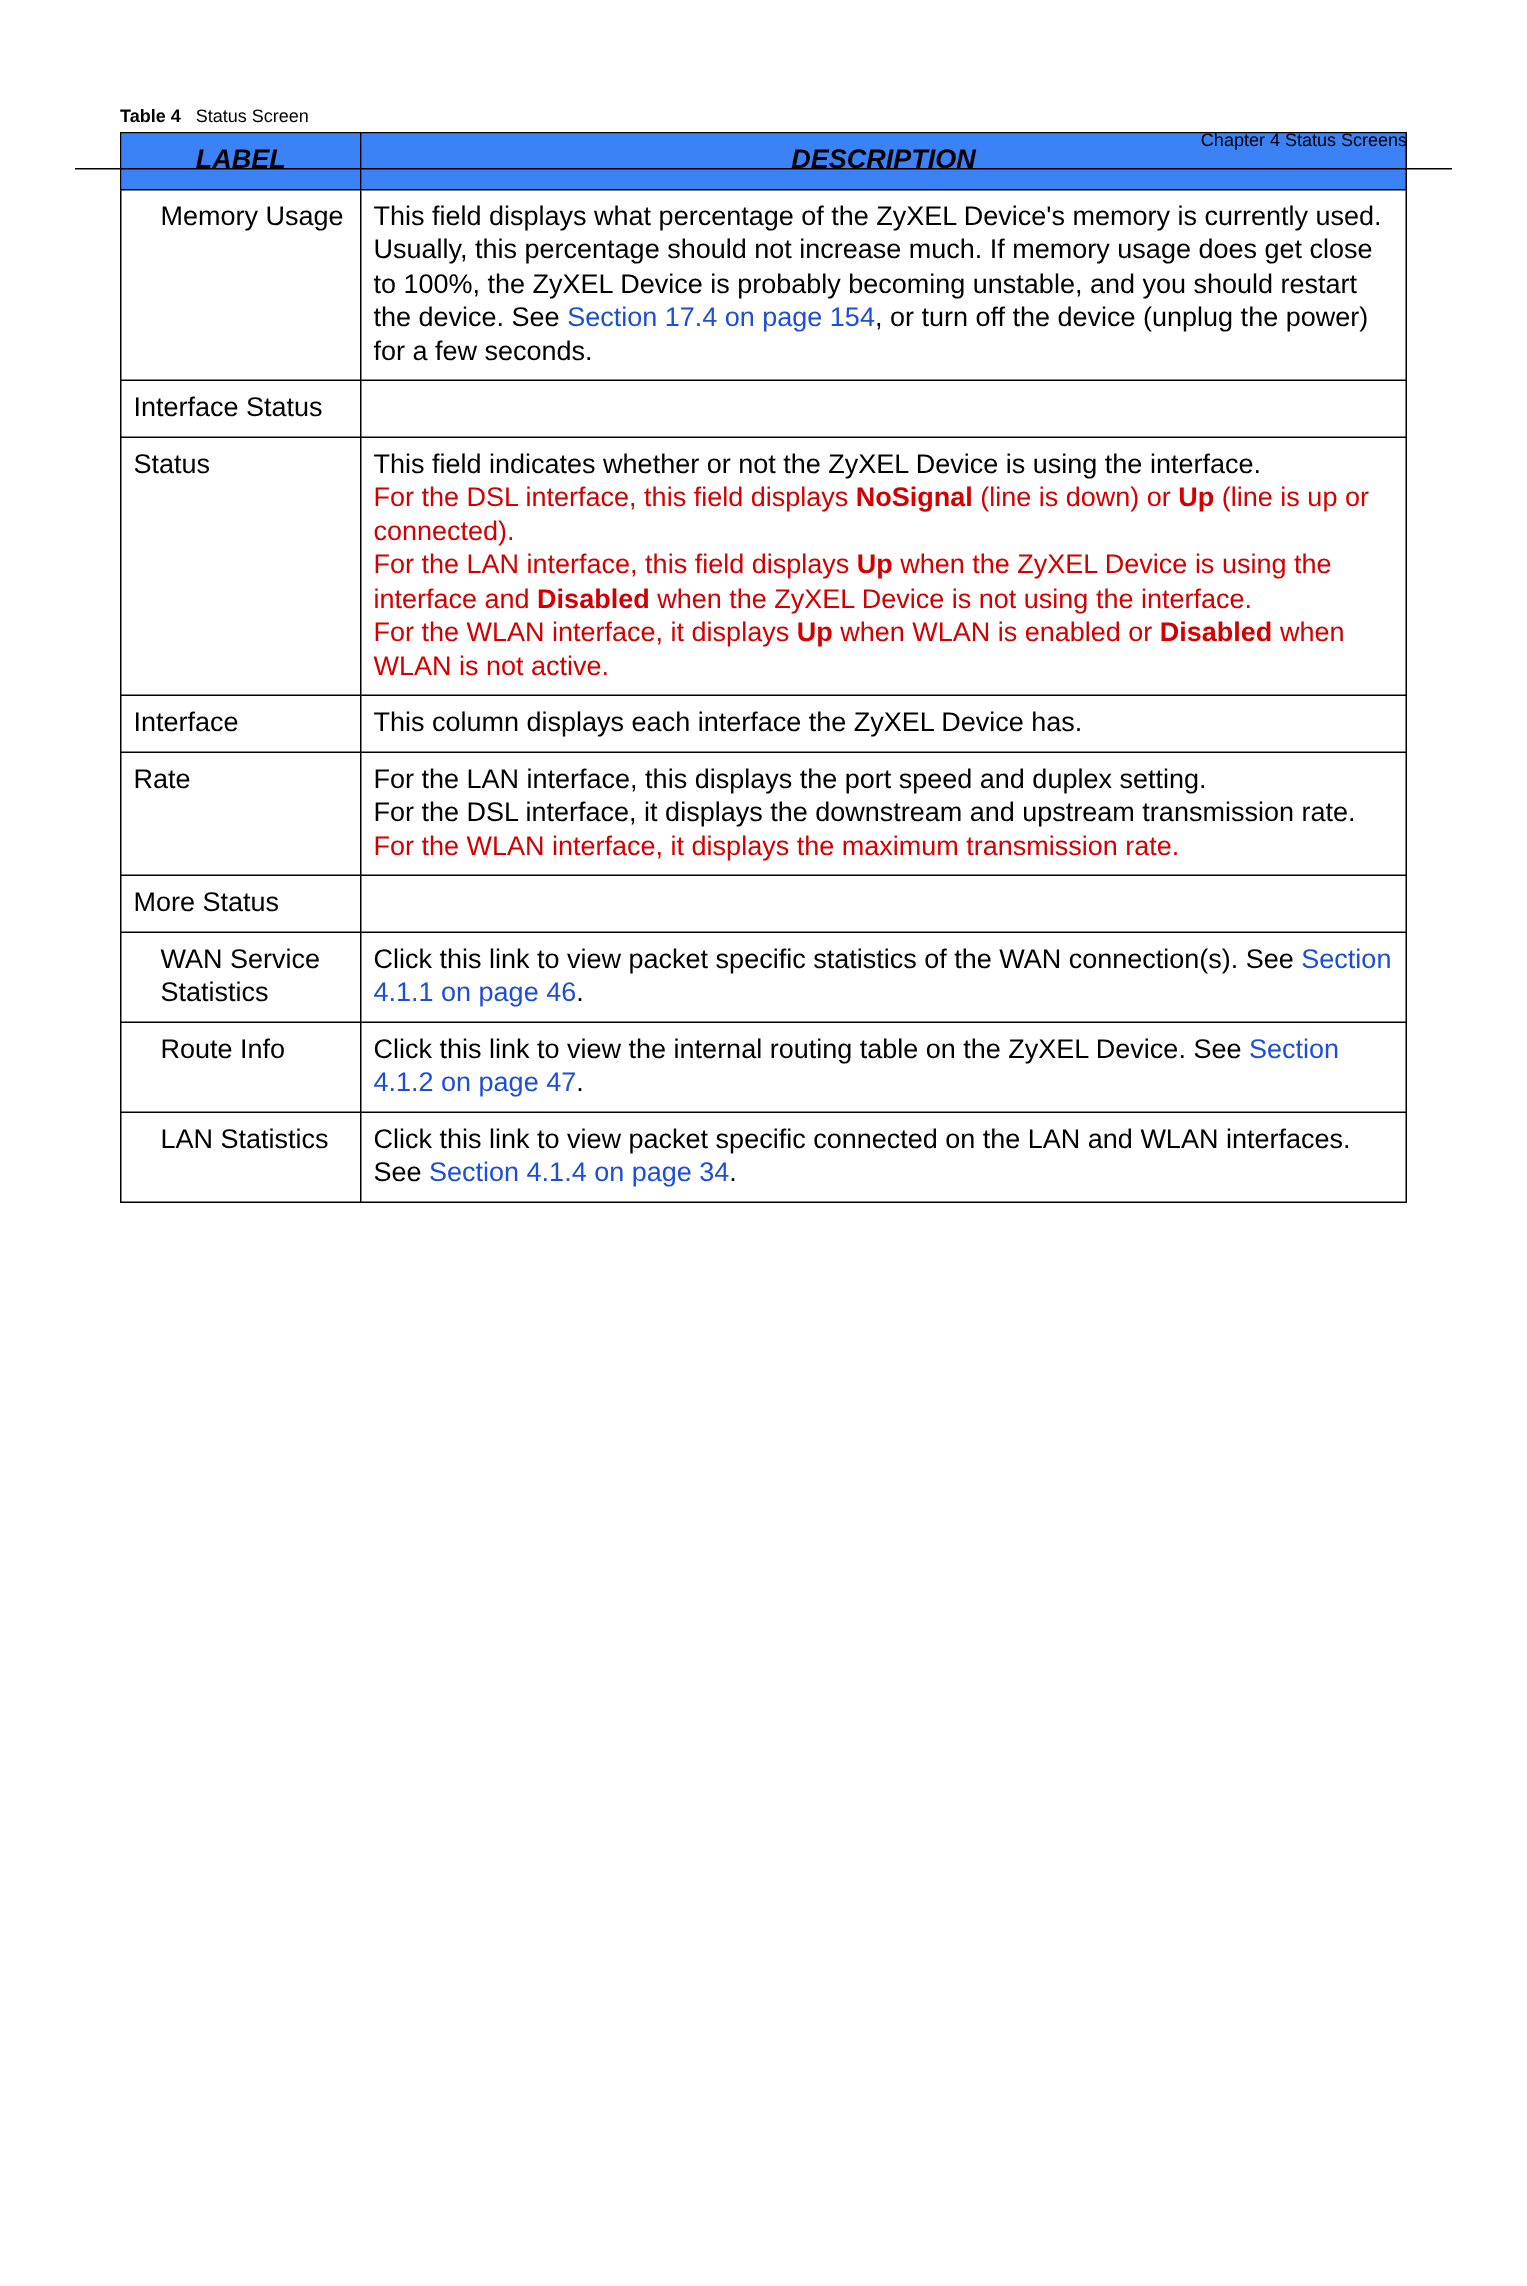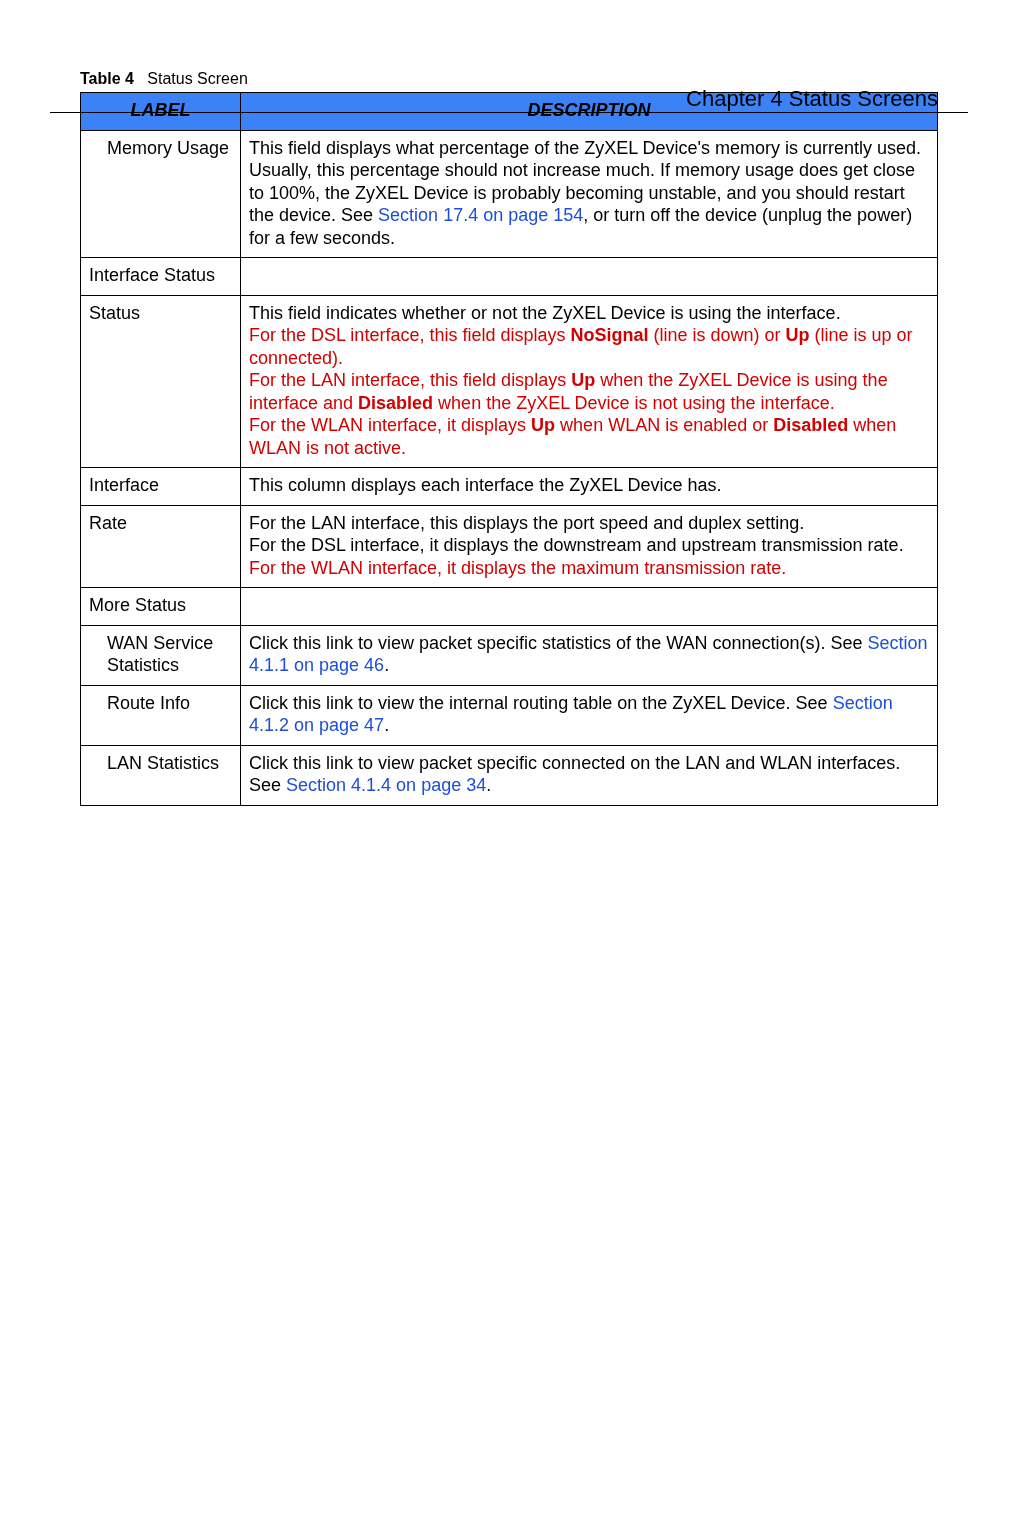"Table 4 Status Screen" .caption { font-size: 16px -> 12px }
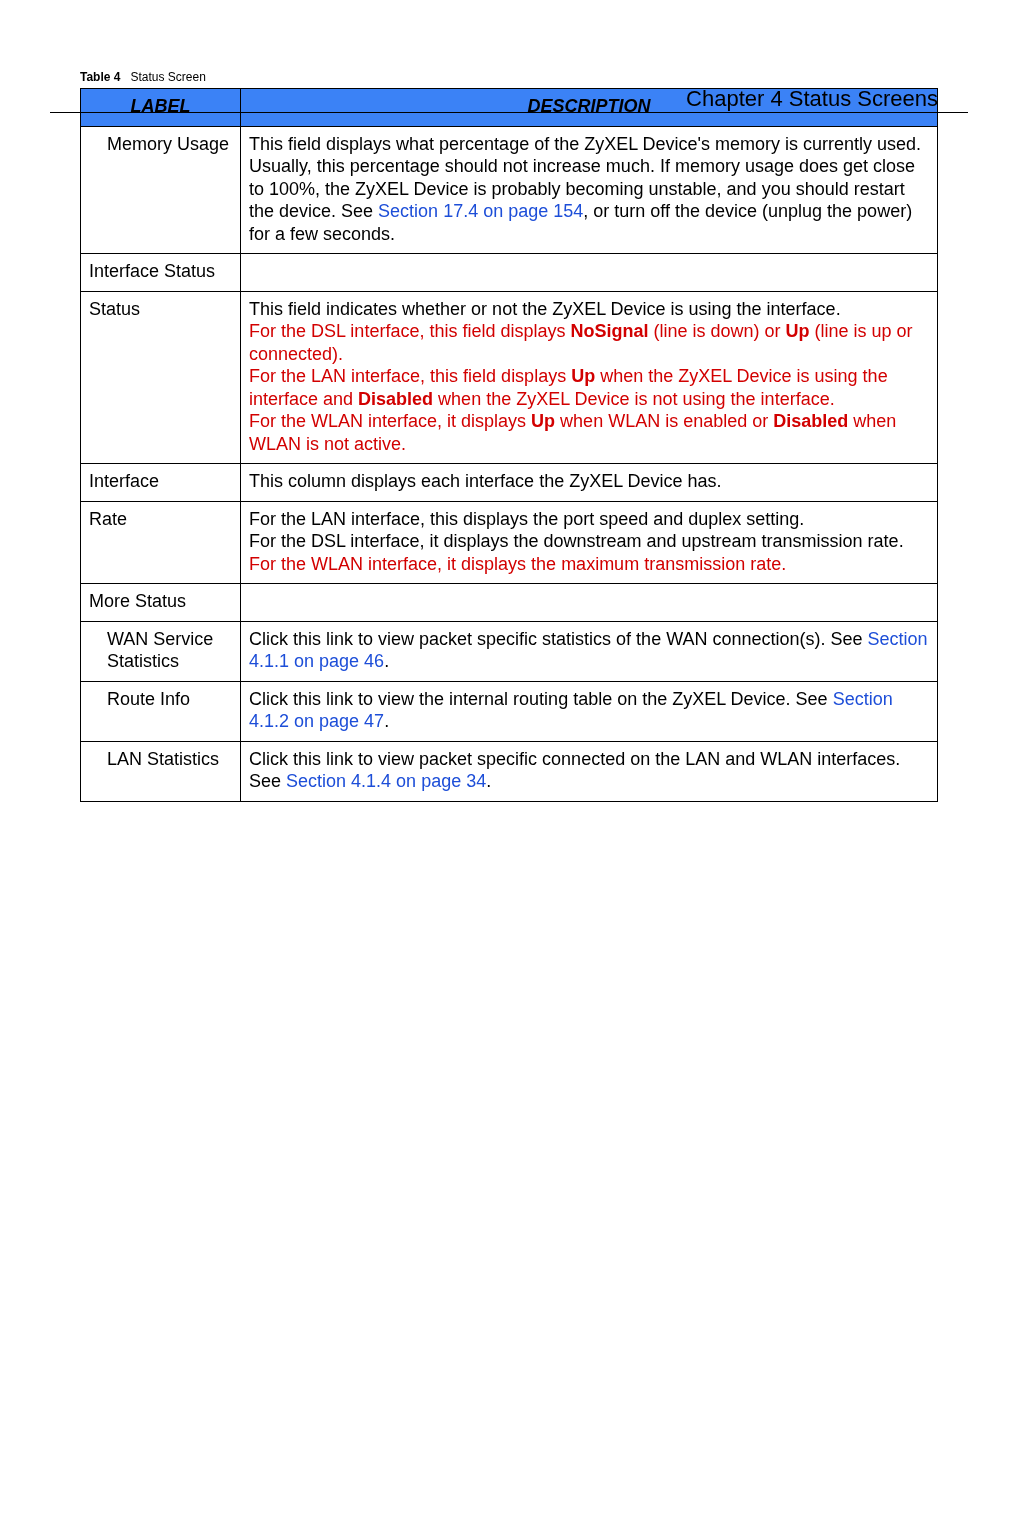"Chapter 4 Status Screens" .running-head { font-size: 22px -> 12px }
